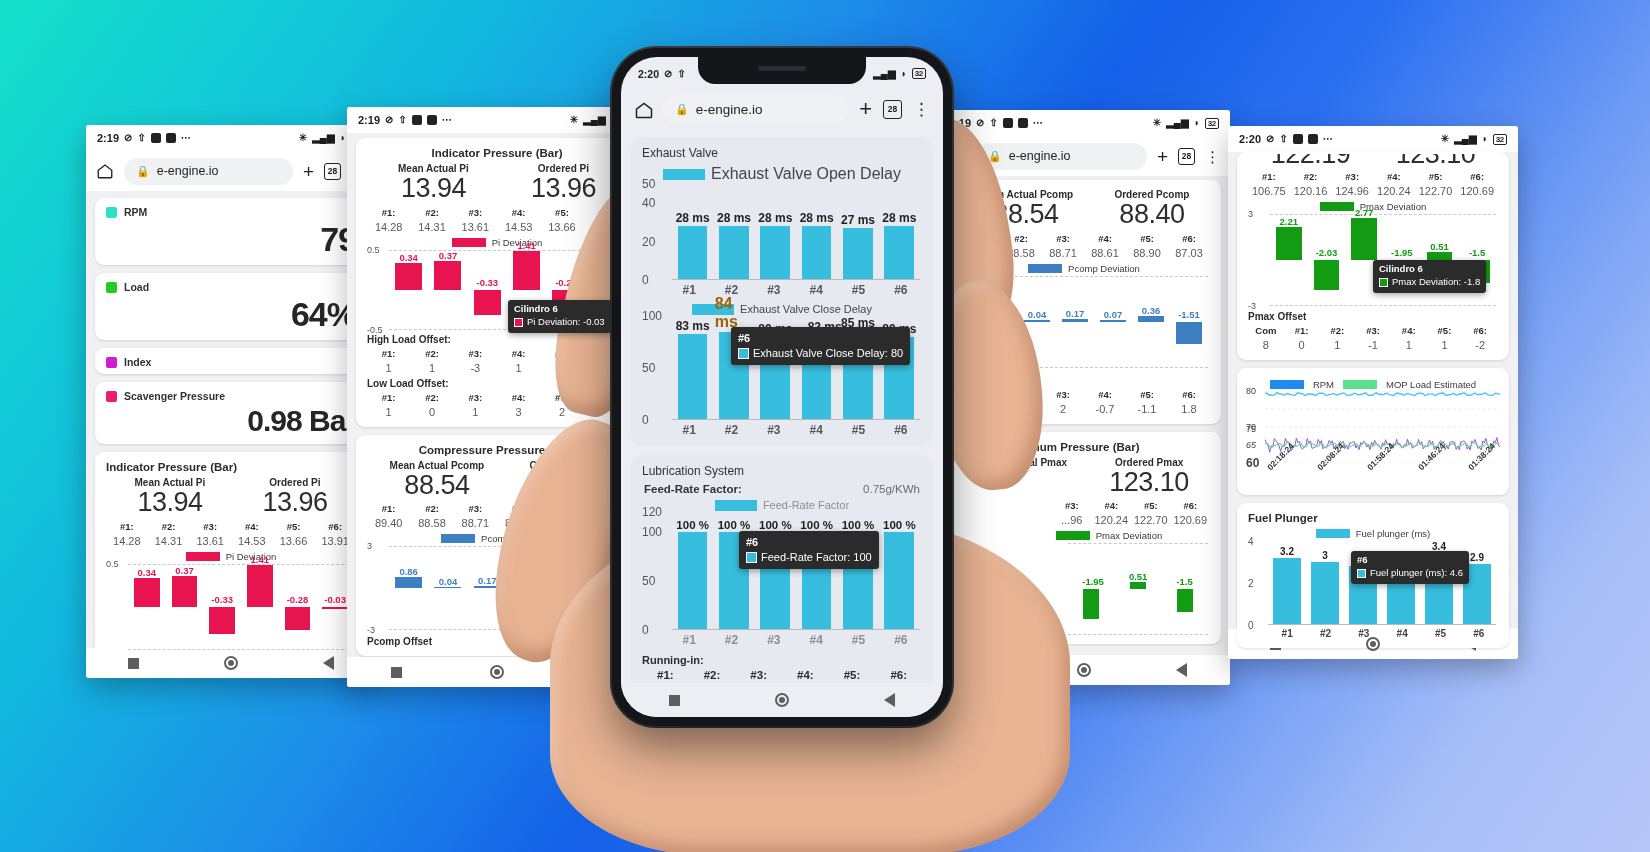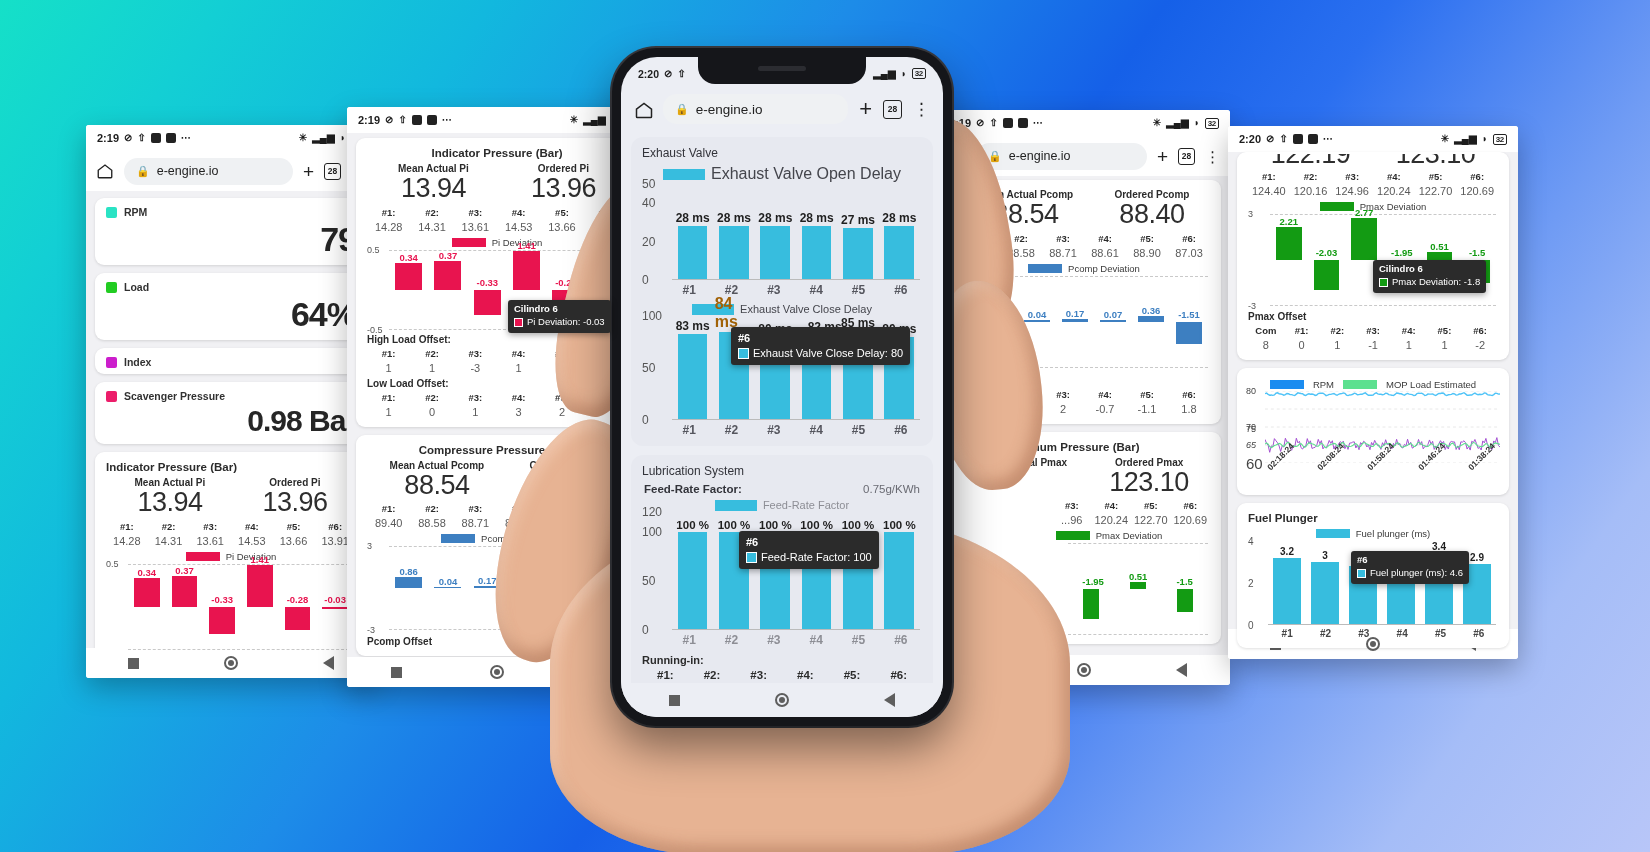"124.40" div.cyl-v { text: 124.40 -> 106.75 }
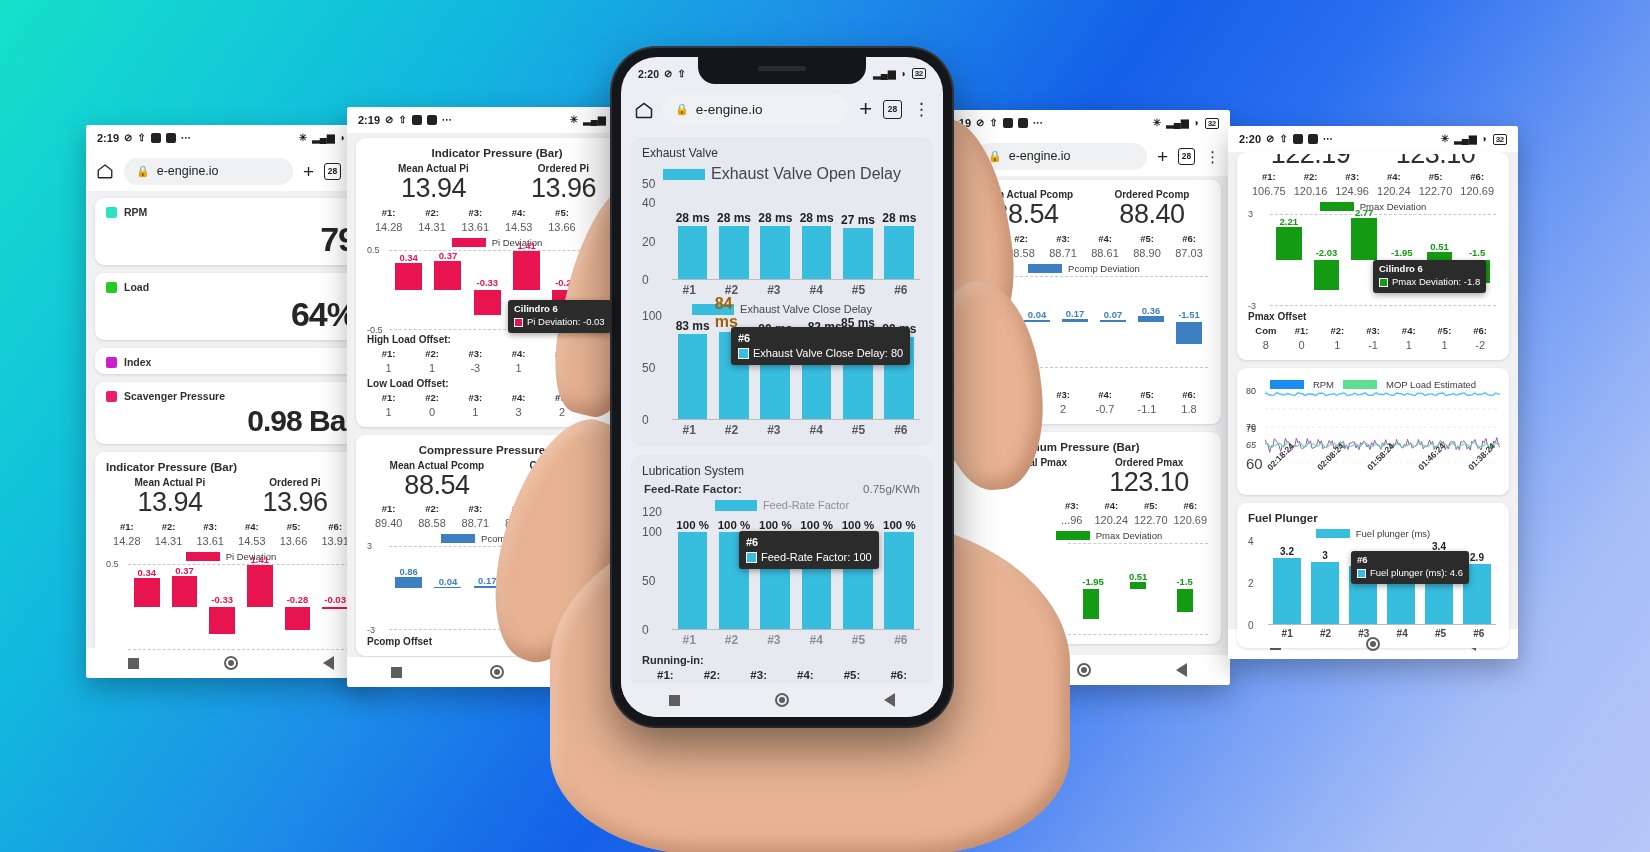"60" div { font-size: 15px -> 12px; font-weight: none -> bold }
